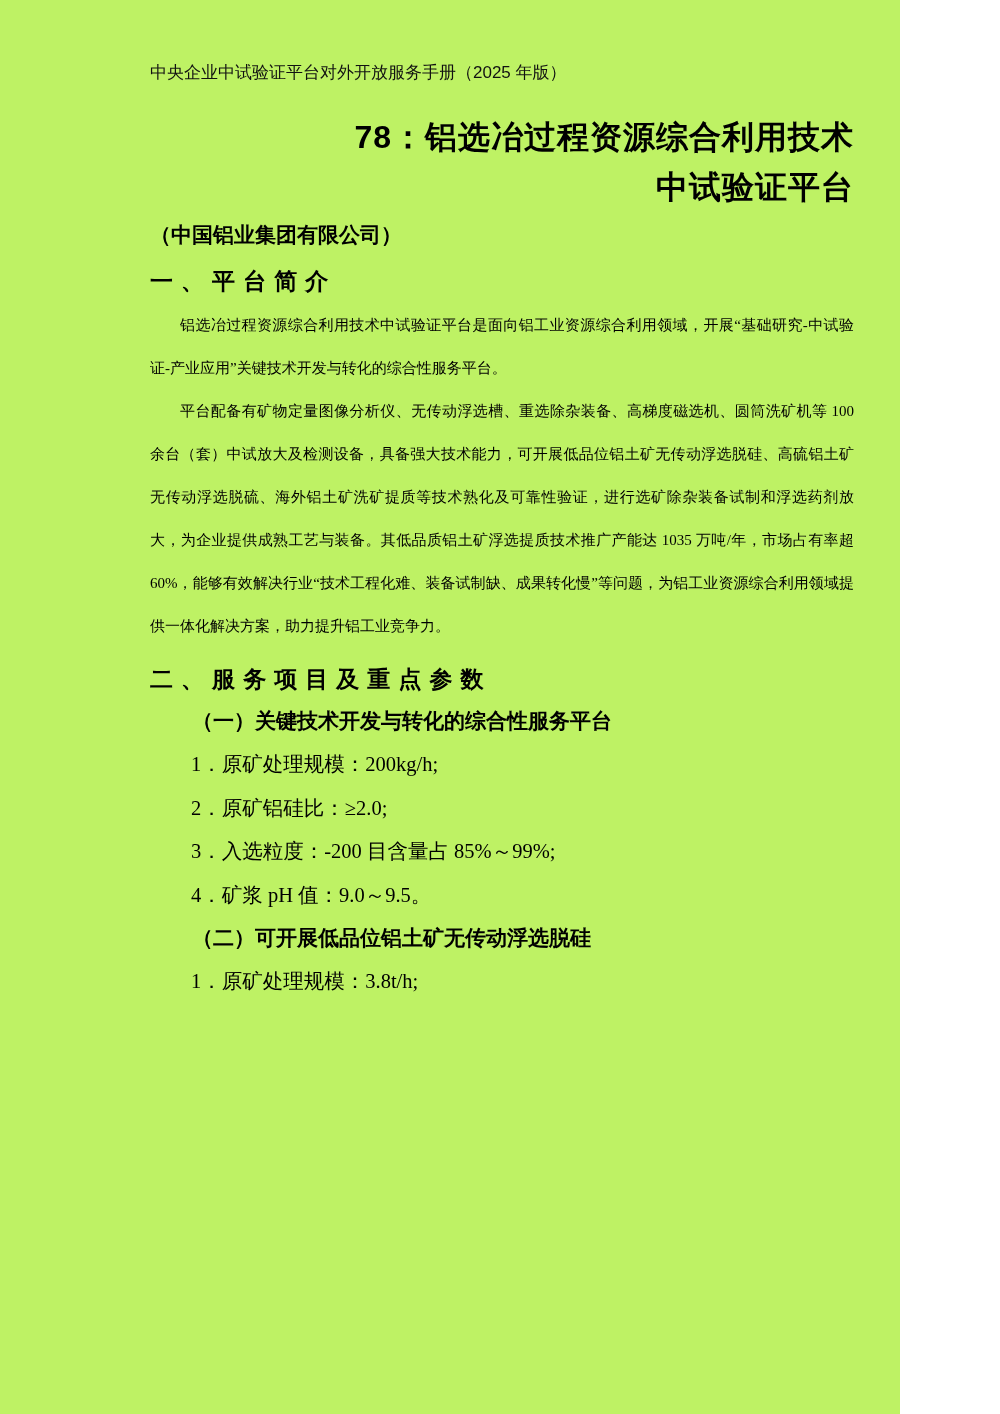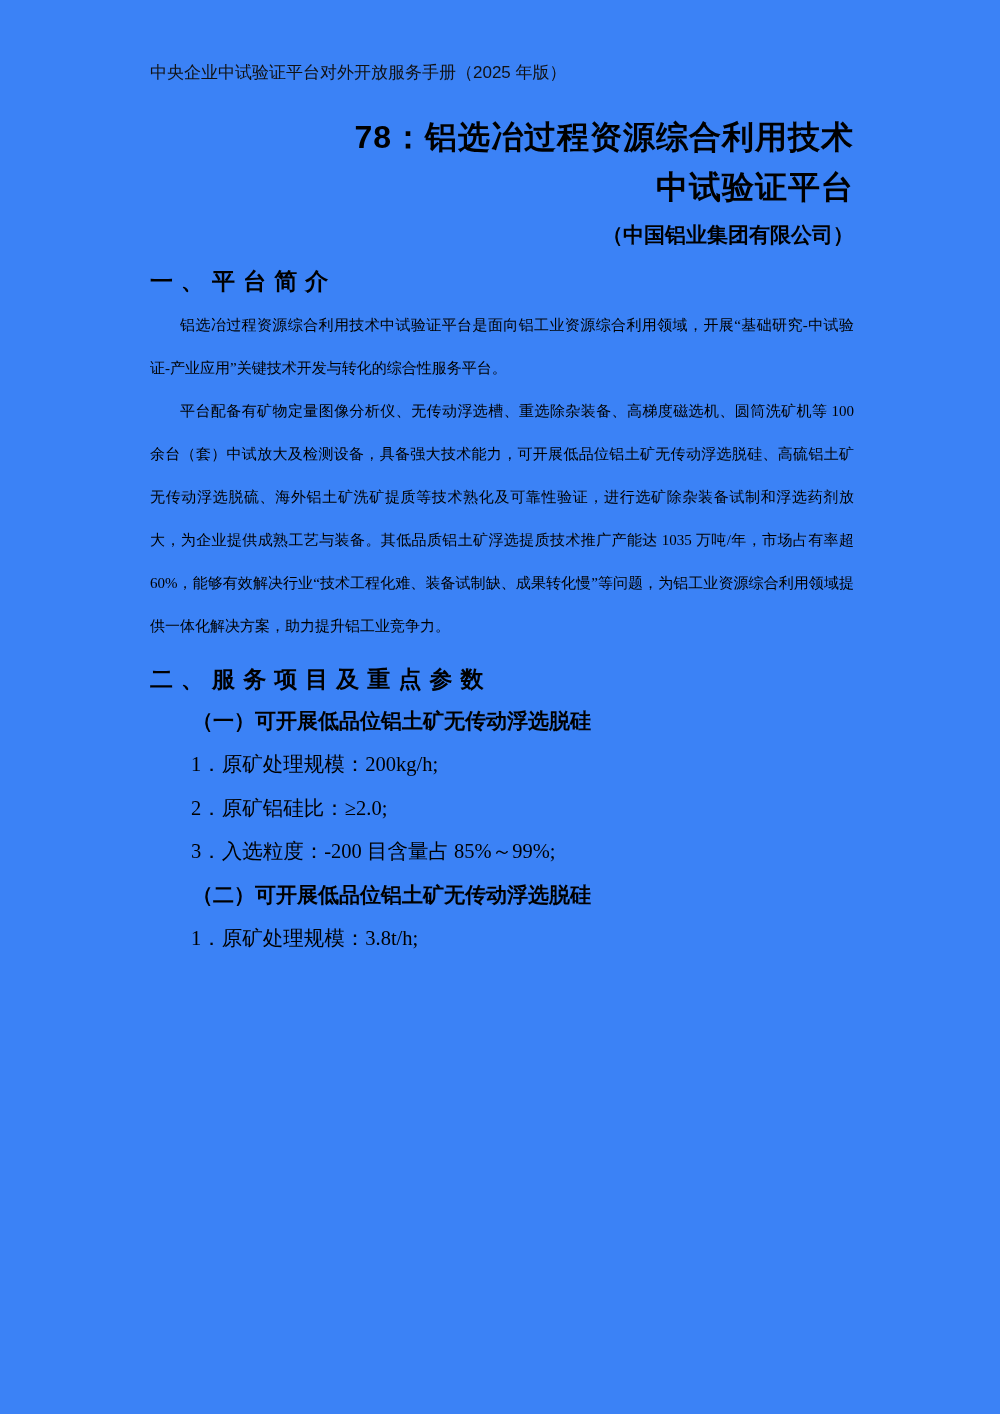"中央企业中试验证平台对外开放服务手册（2025 年版）" .page { background: #3b82f6 -> #bef264; width: 1000px -> 900px }
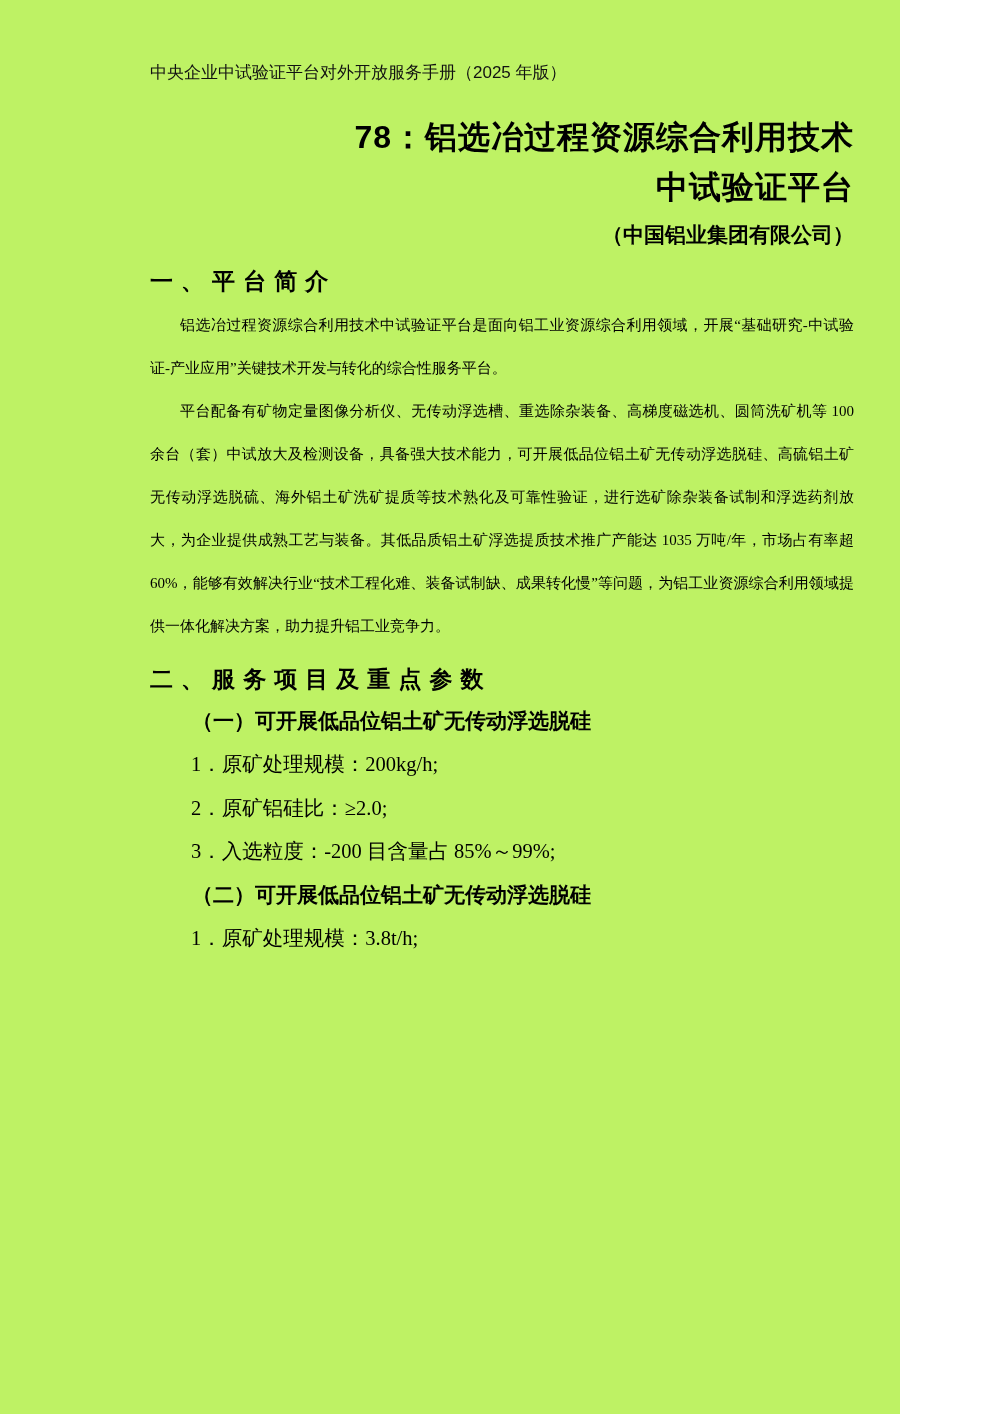"（中国铝业集团有限公司）" .doc-subtitle { text-align: right -> left }
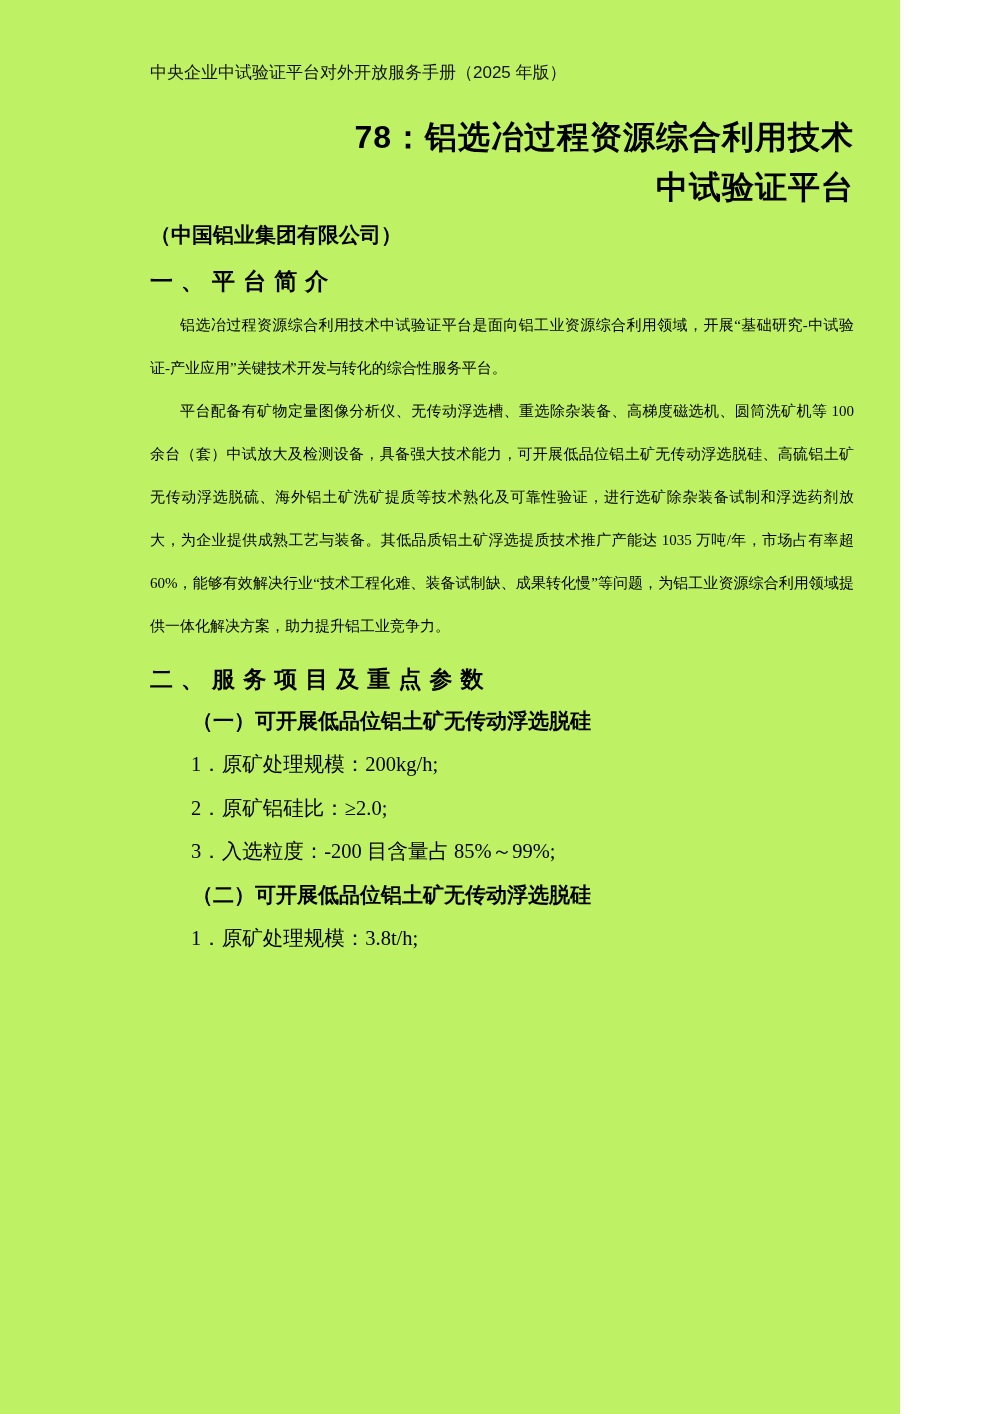"（一）可开展低品位铝土矿无传动浮选脱硅" p.subsection-heading { text: 可开展低品位铝土矿无传动浮选脱硅 -> 关键技术开发与转化的综合性服务平台 }
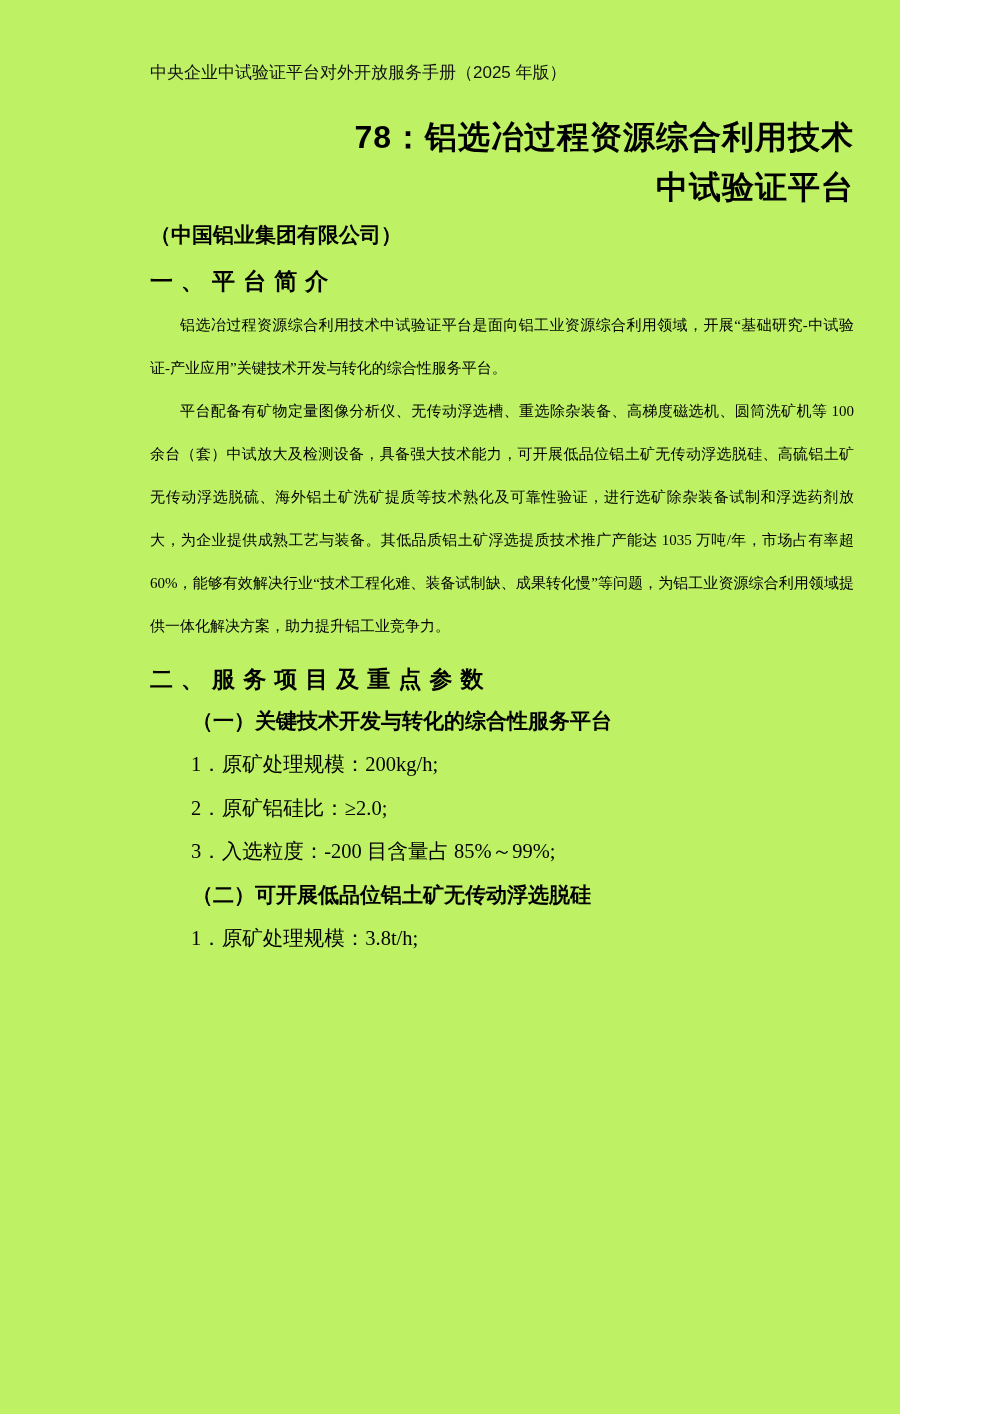"4．矿浆 pH 值：9.0～9.5。" p.list-item { html: none -> <p>4．矿浆 pH 值：9.0～9.5。</p> }
